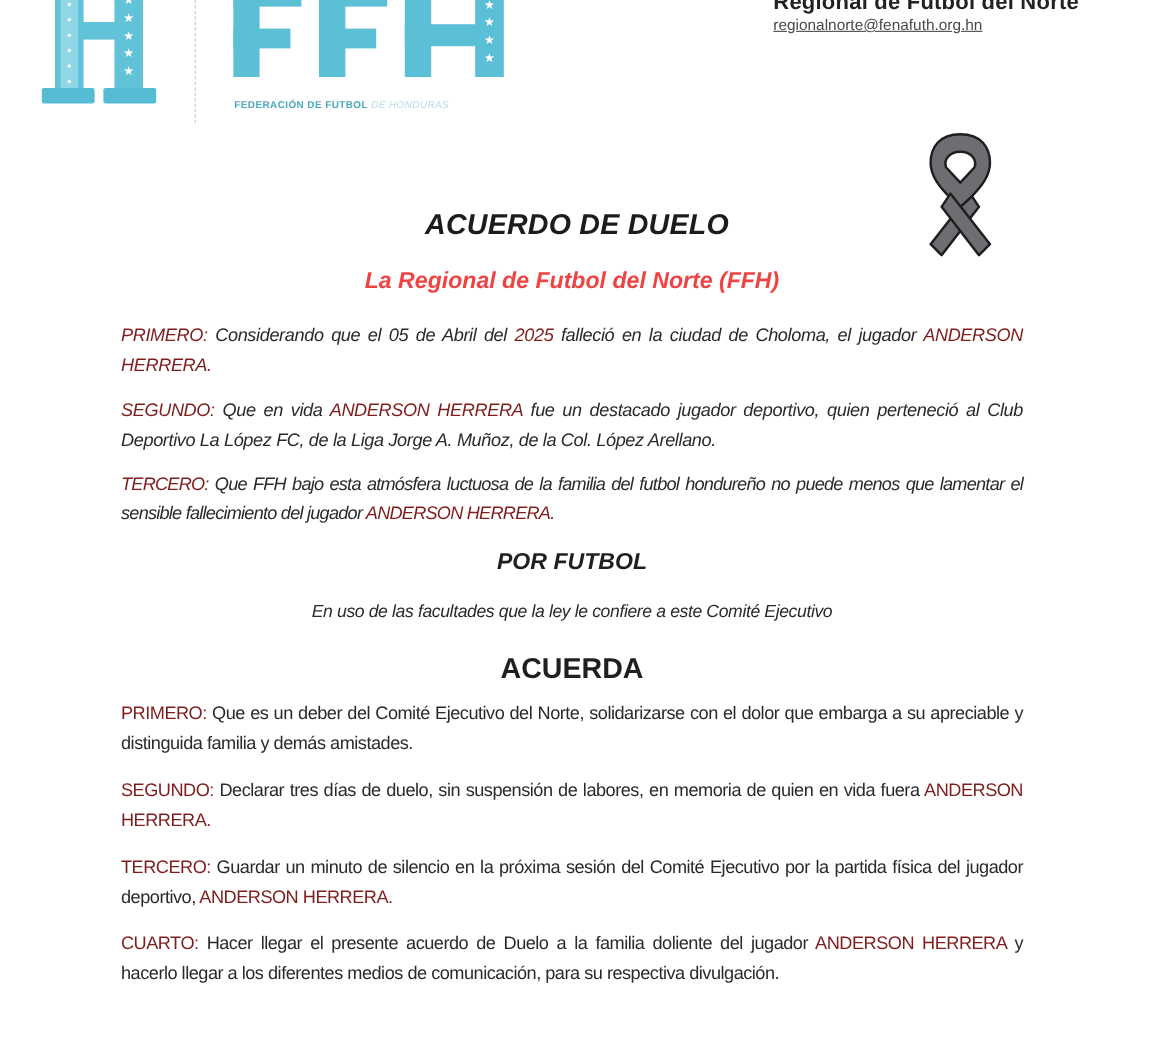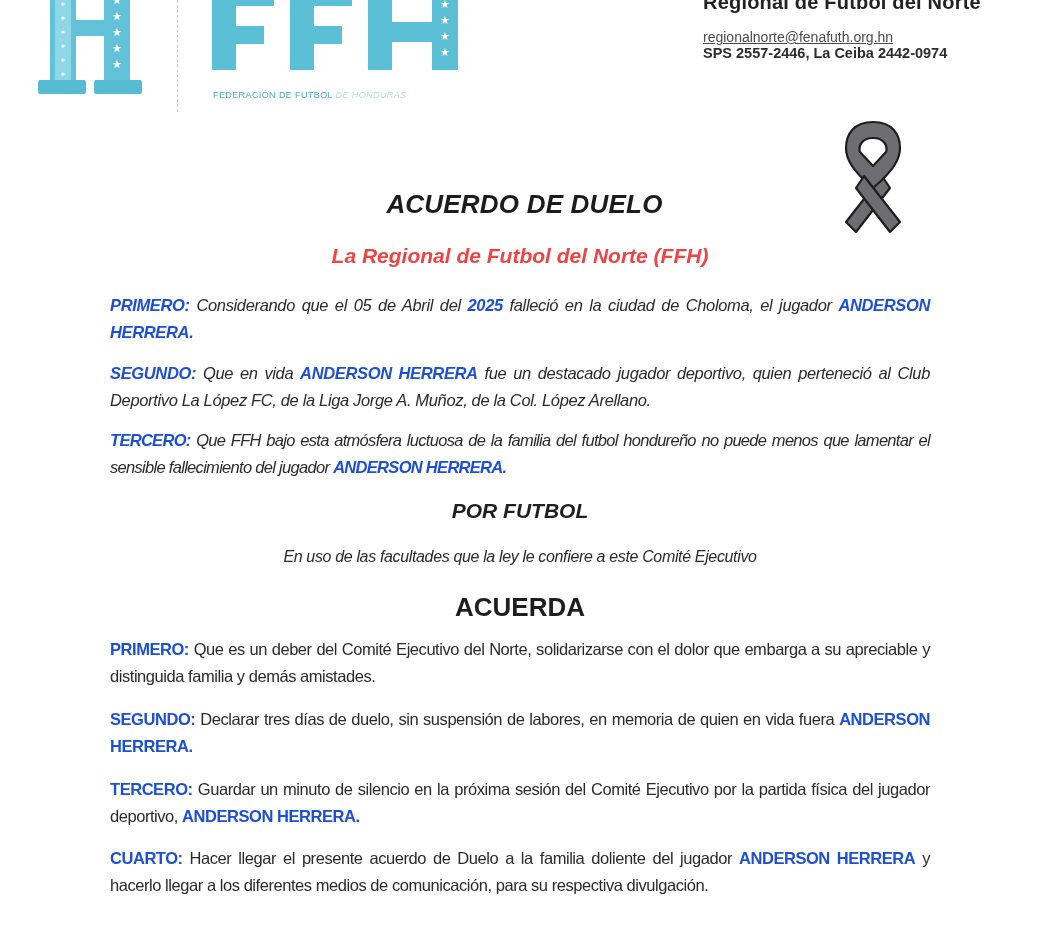"regionalnorte@fenafuth.org.hn" .contact .email { margin-top: 18px -> 3px }
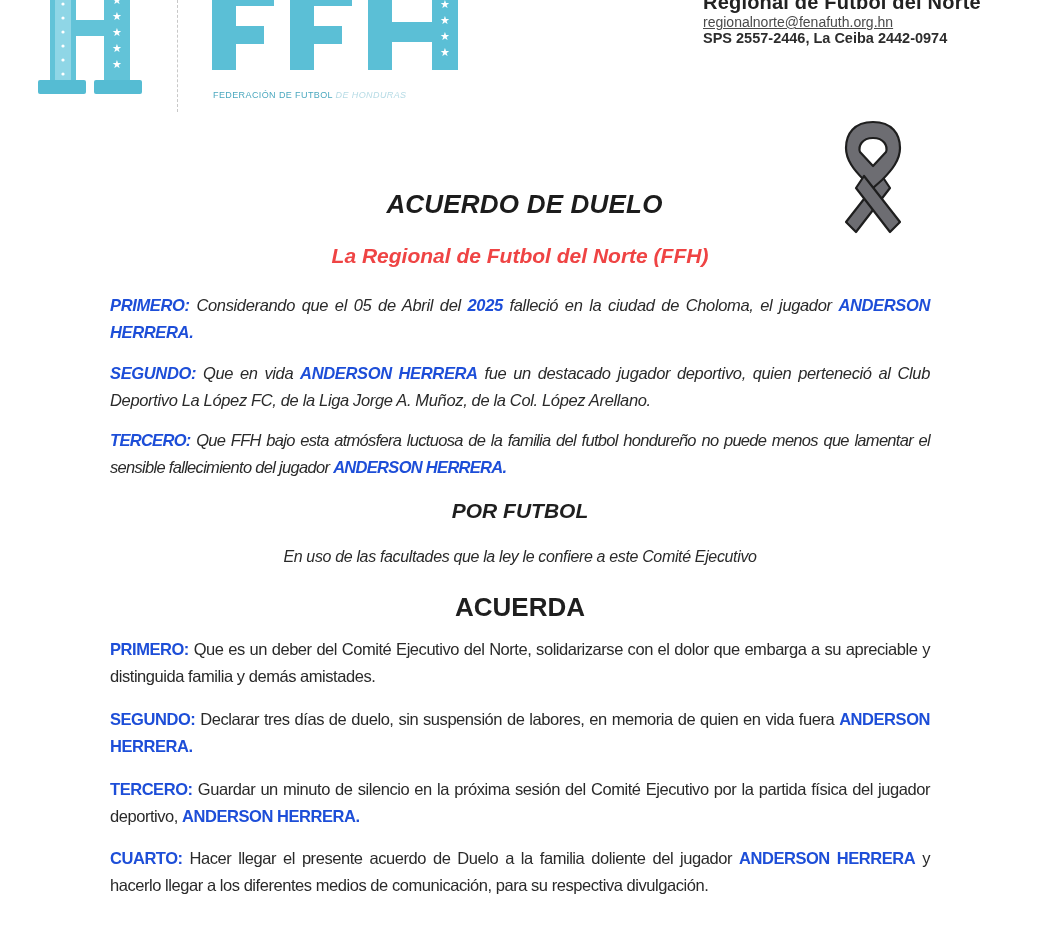"SPS 2557-2446, La Ceiba 2442-0974" div.phones { html: <div>SPS 2557-2446, La Ceiba 2442-0974</div> -> none }
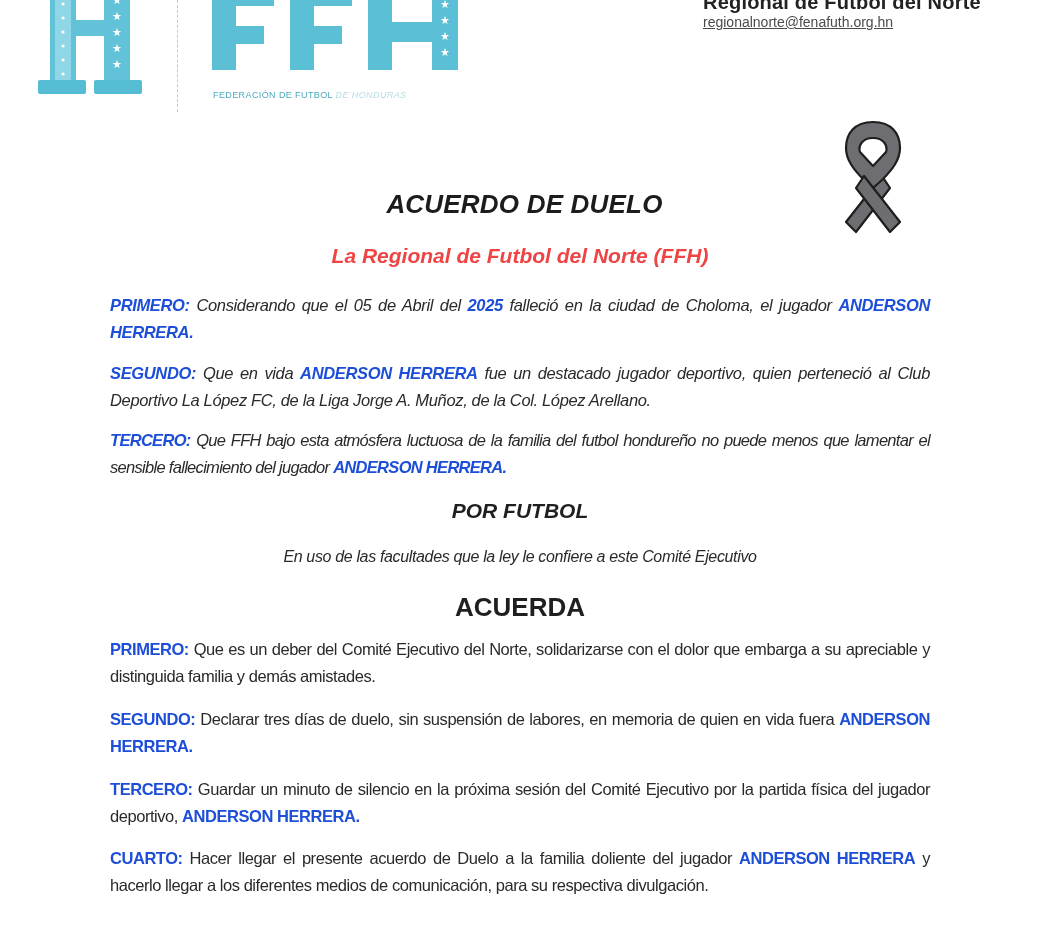"FEDERACIÓN DE FUTBOL" .logo-caption b { font-weight: 400 -> 700 }
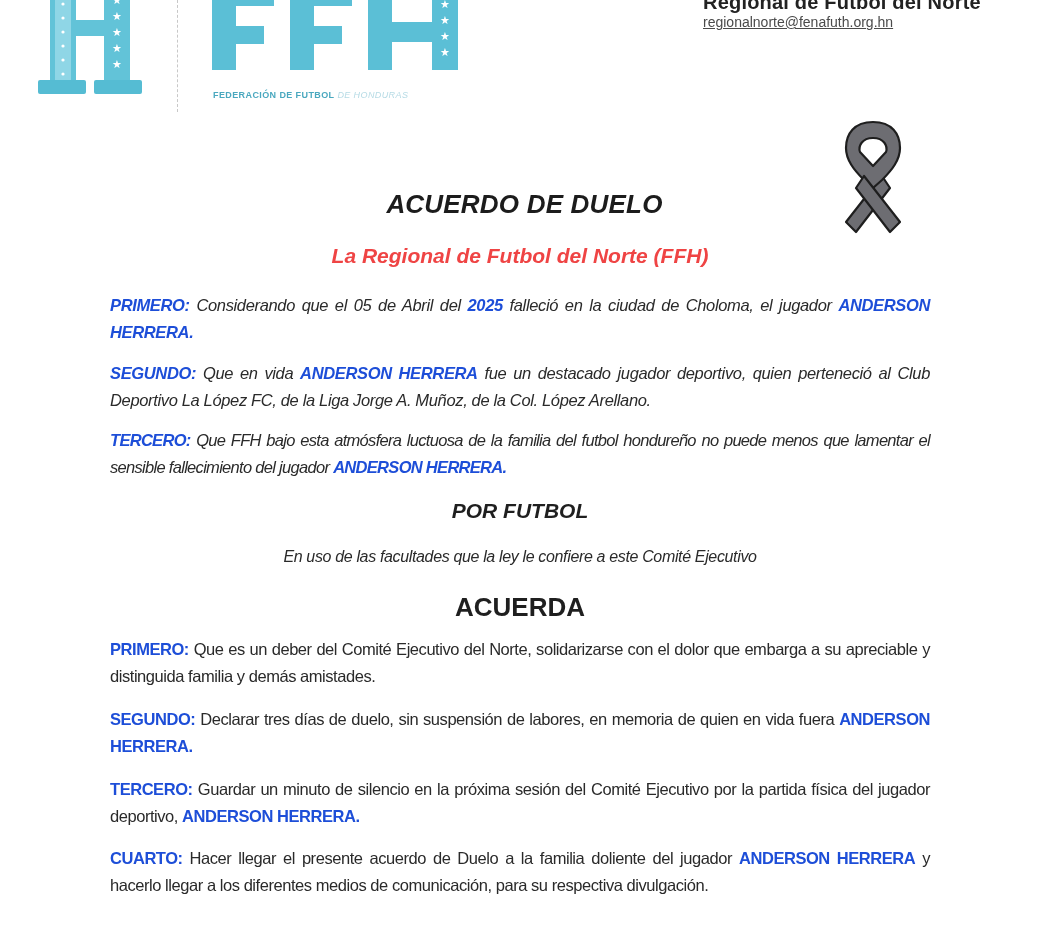"PRIMERO:" .para b, .para .b { color: #1d4ed8 -> #7f1d1d; font-weight: 700 -> 400 }
